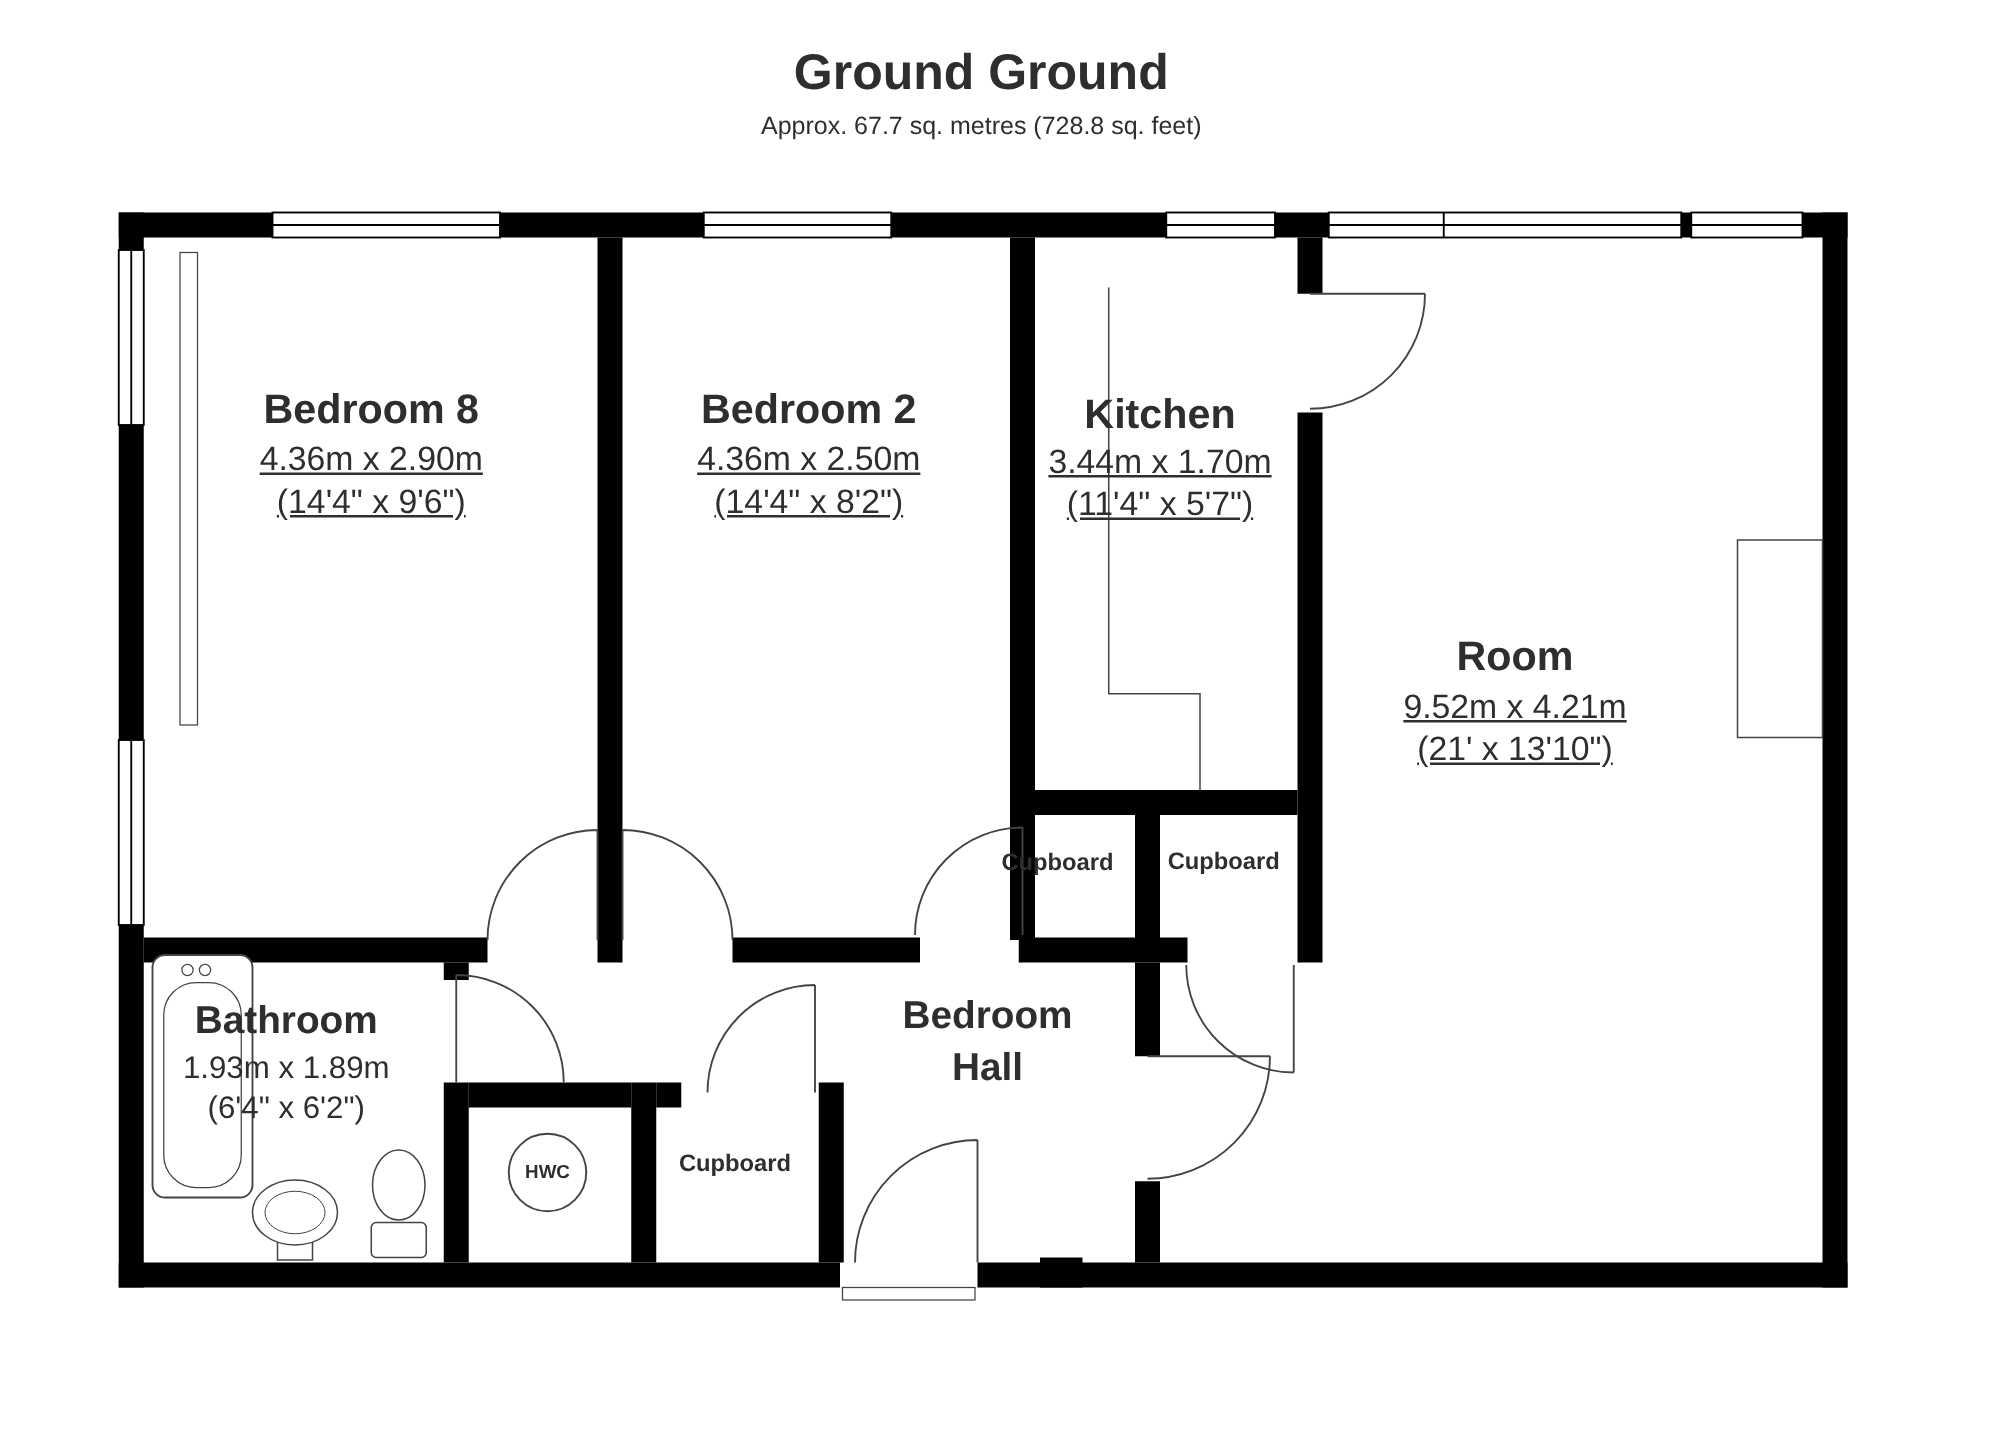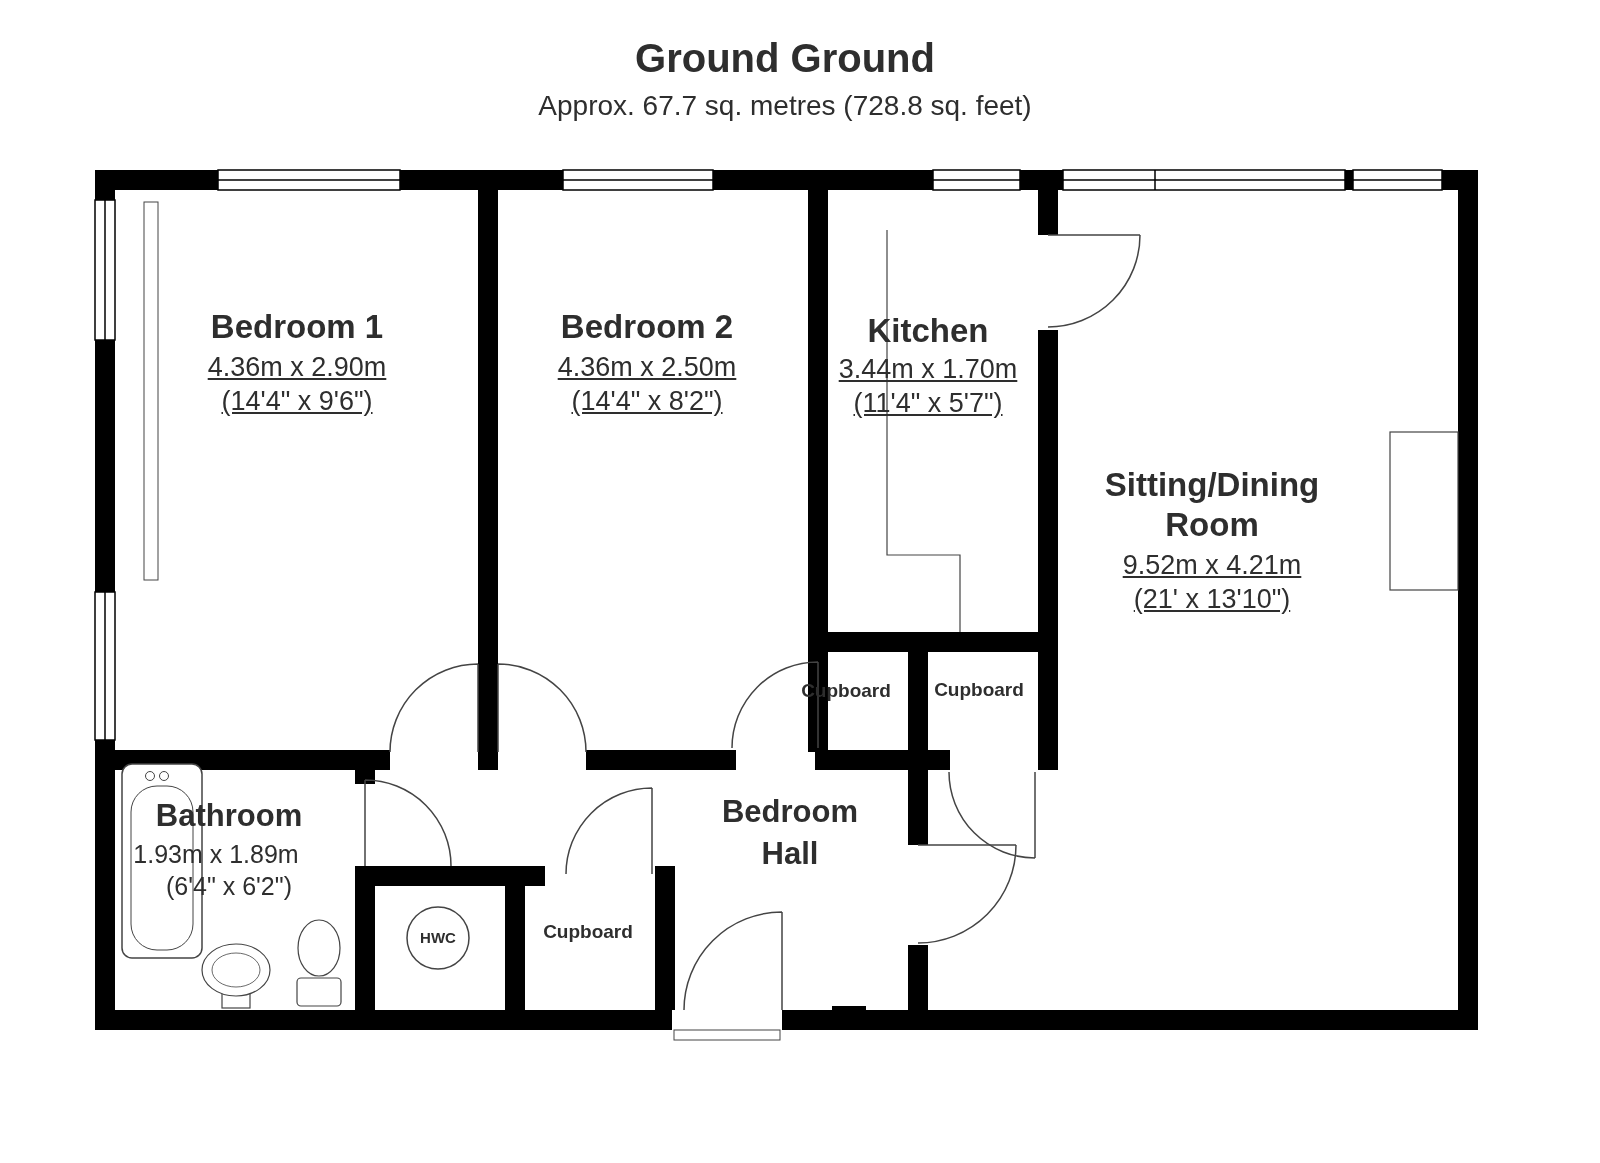"Approx. 67.7 sq. metres (728.8" .sub { font-size: 28px -> 20px }
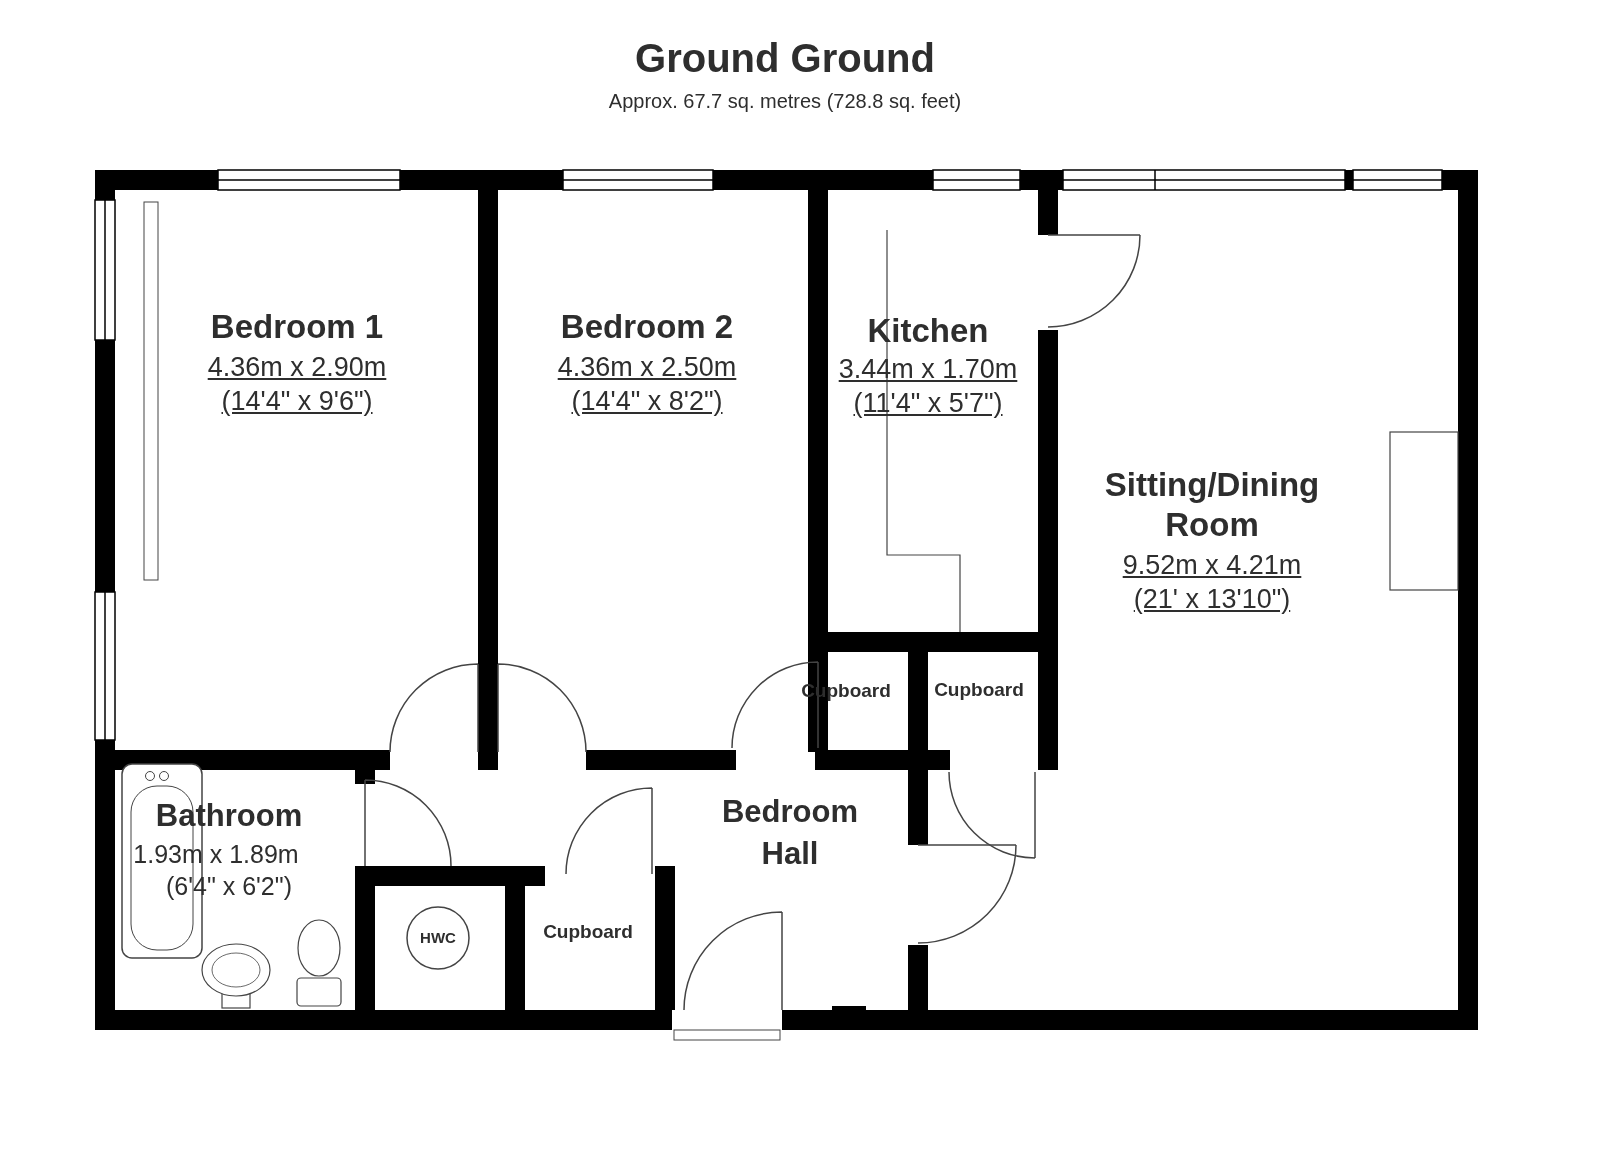"Bedroom 1" div.lbl { text: 1 -> 8 }
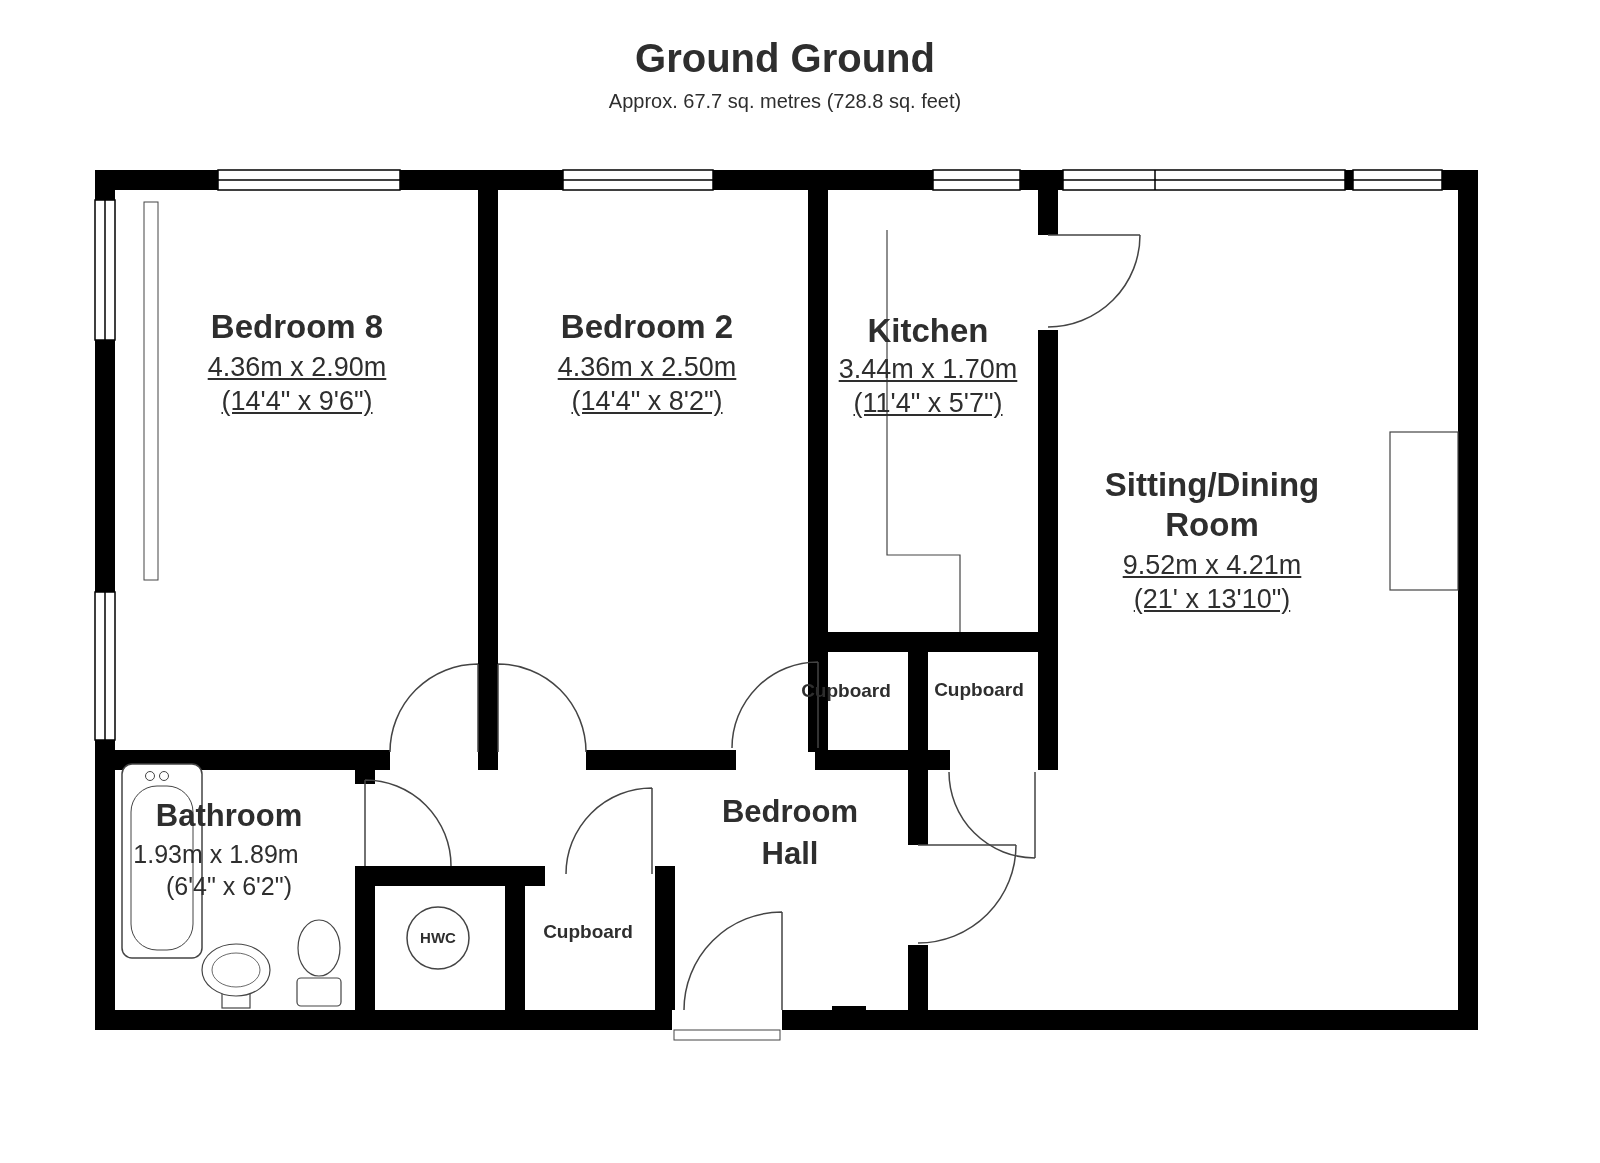"Sitting/Dining" div.lbl { html: <div>Sitting/Dining</div> -> none }
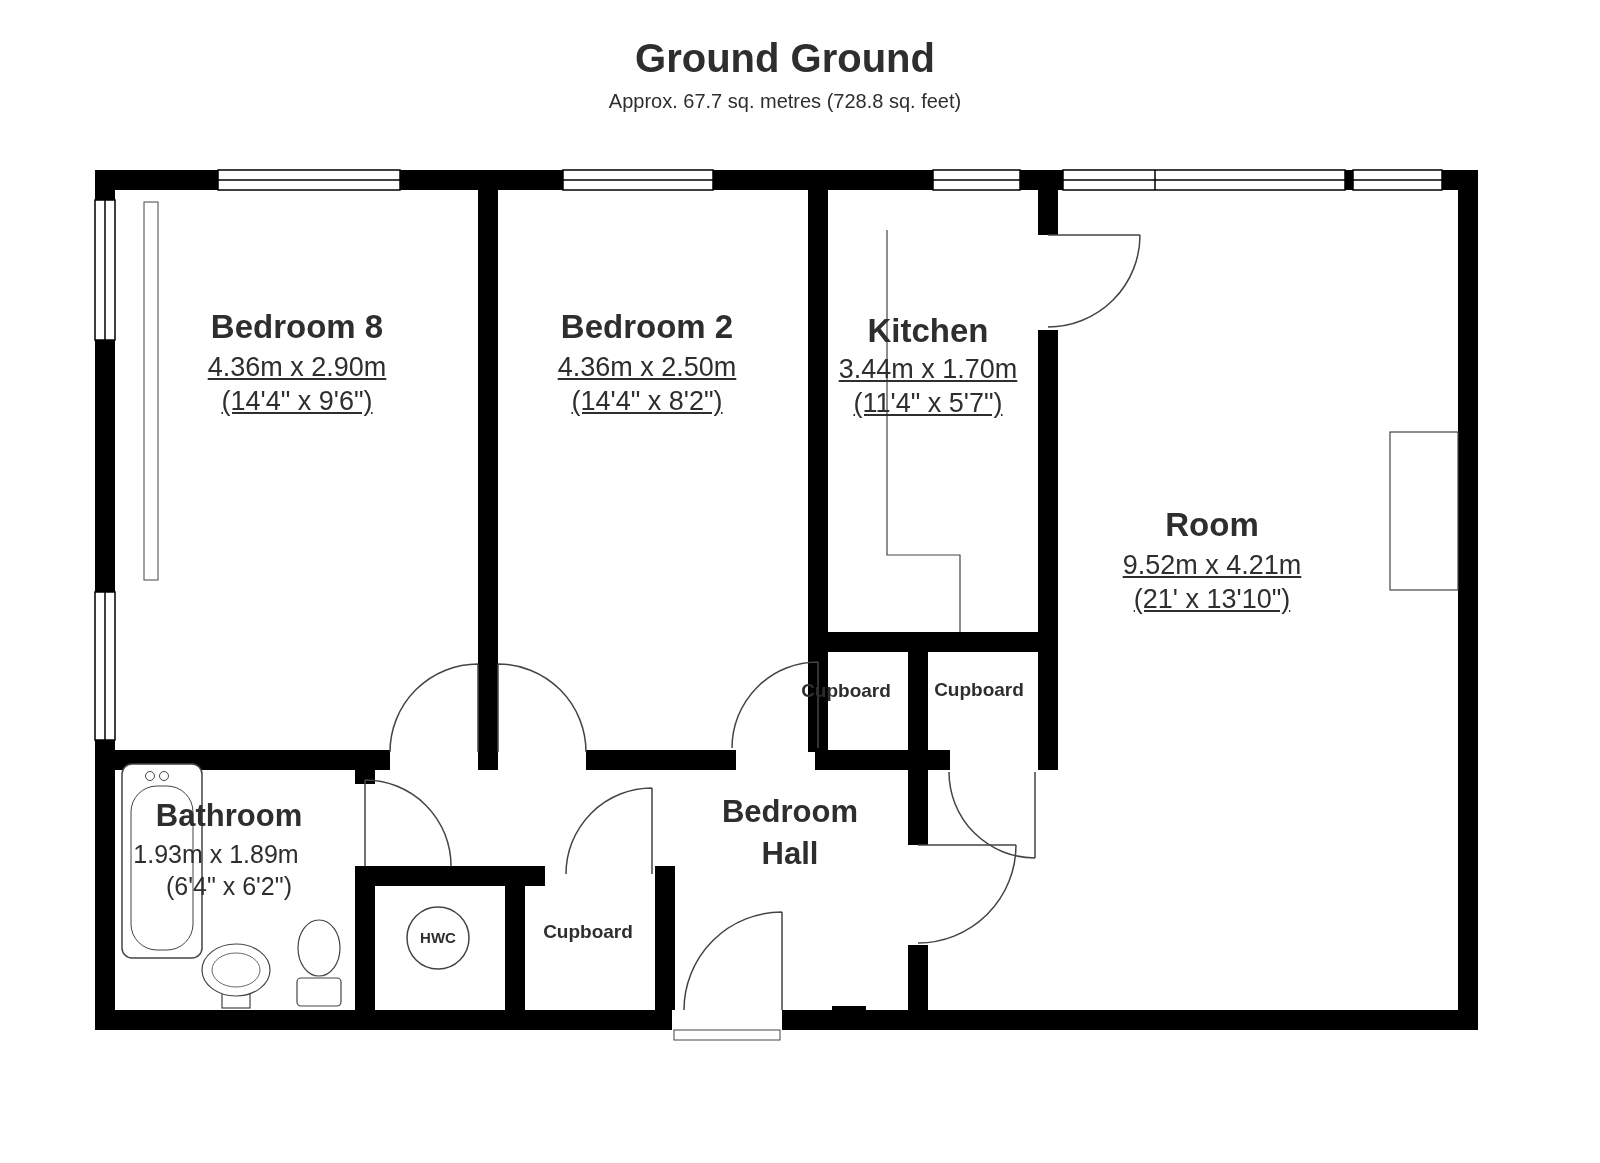"1.93m x 1.89m" div.lbl { left: 216px -> 229px }
